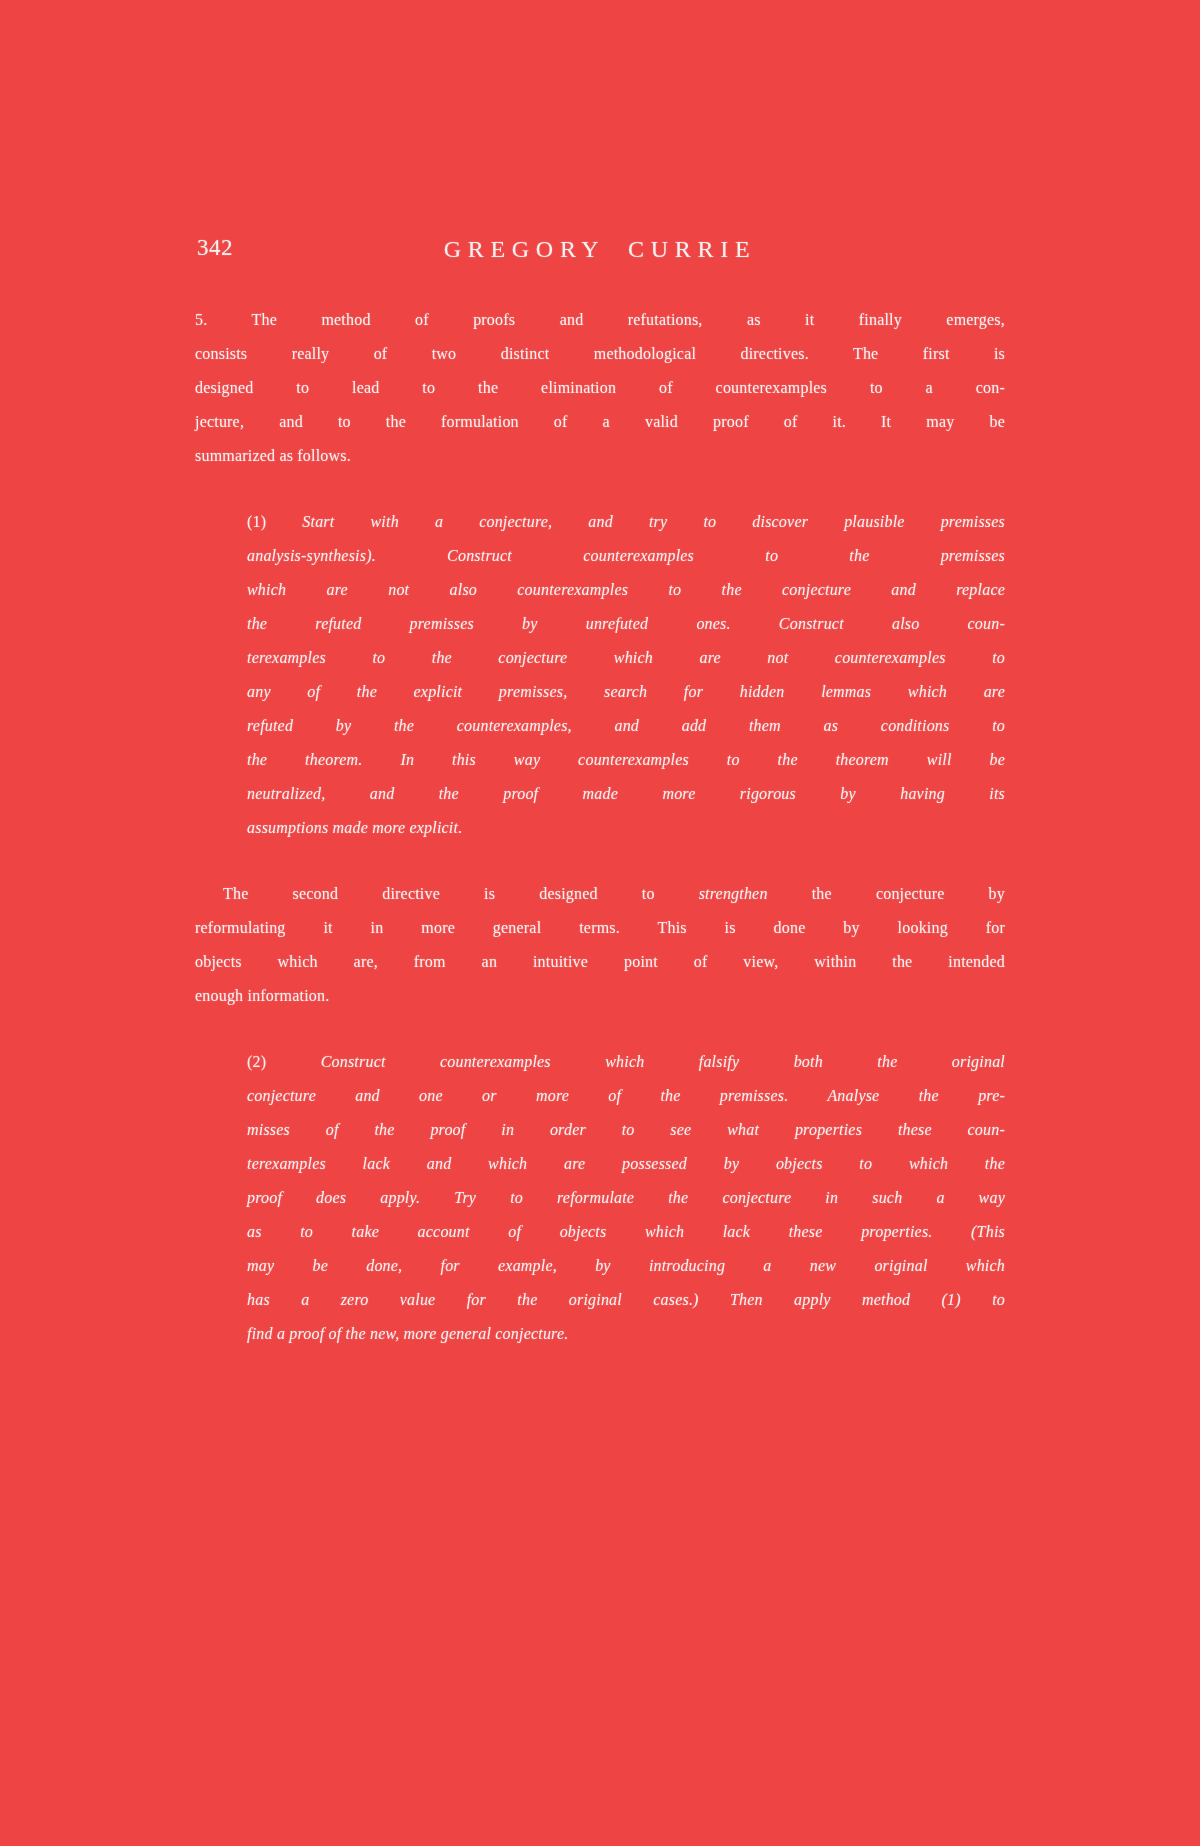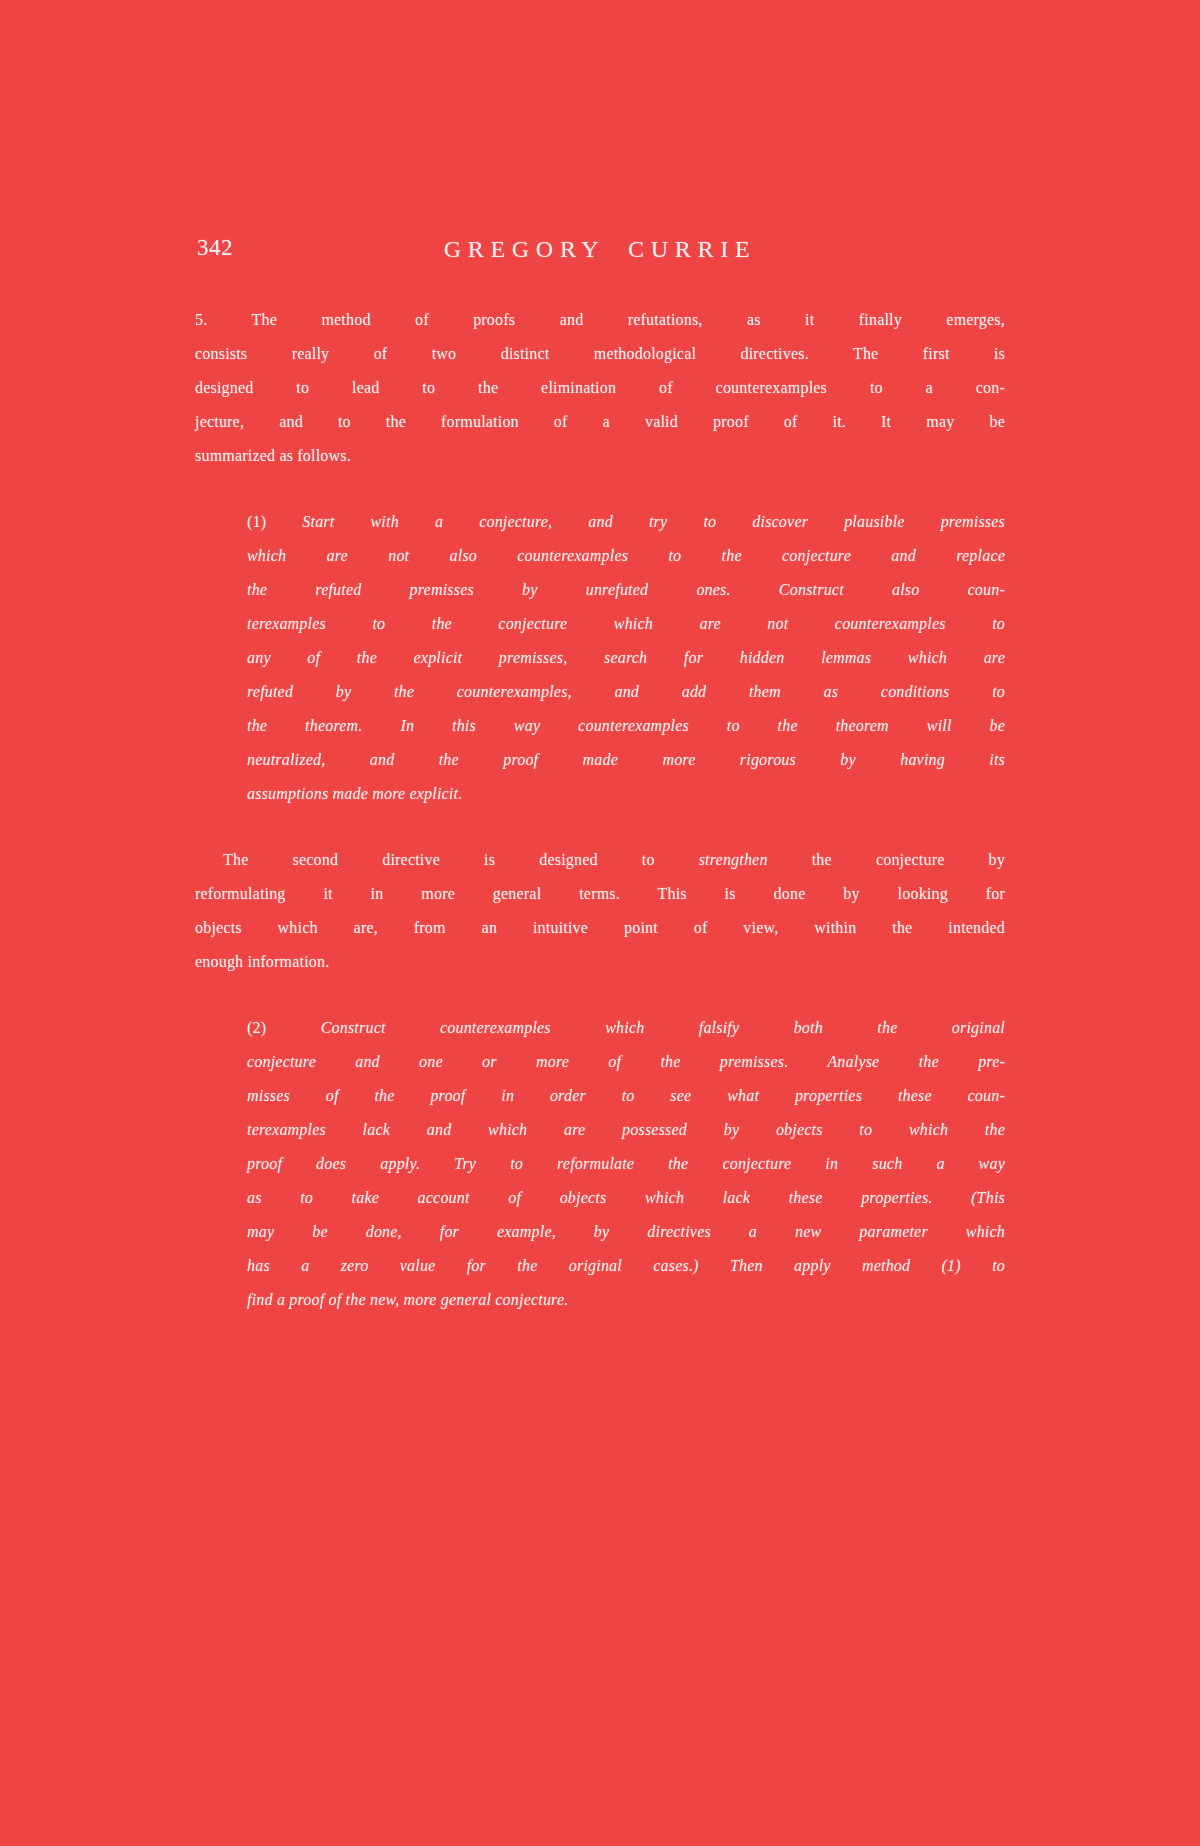"analysis-synthesis). Construct" div.line { html: none -> <div><span>analysis-synthesis). Construct counterexamples to the premisses</span></div> }
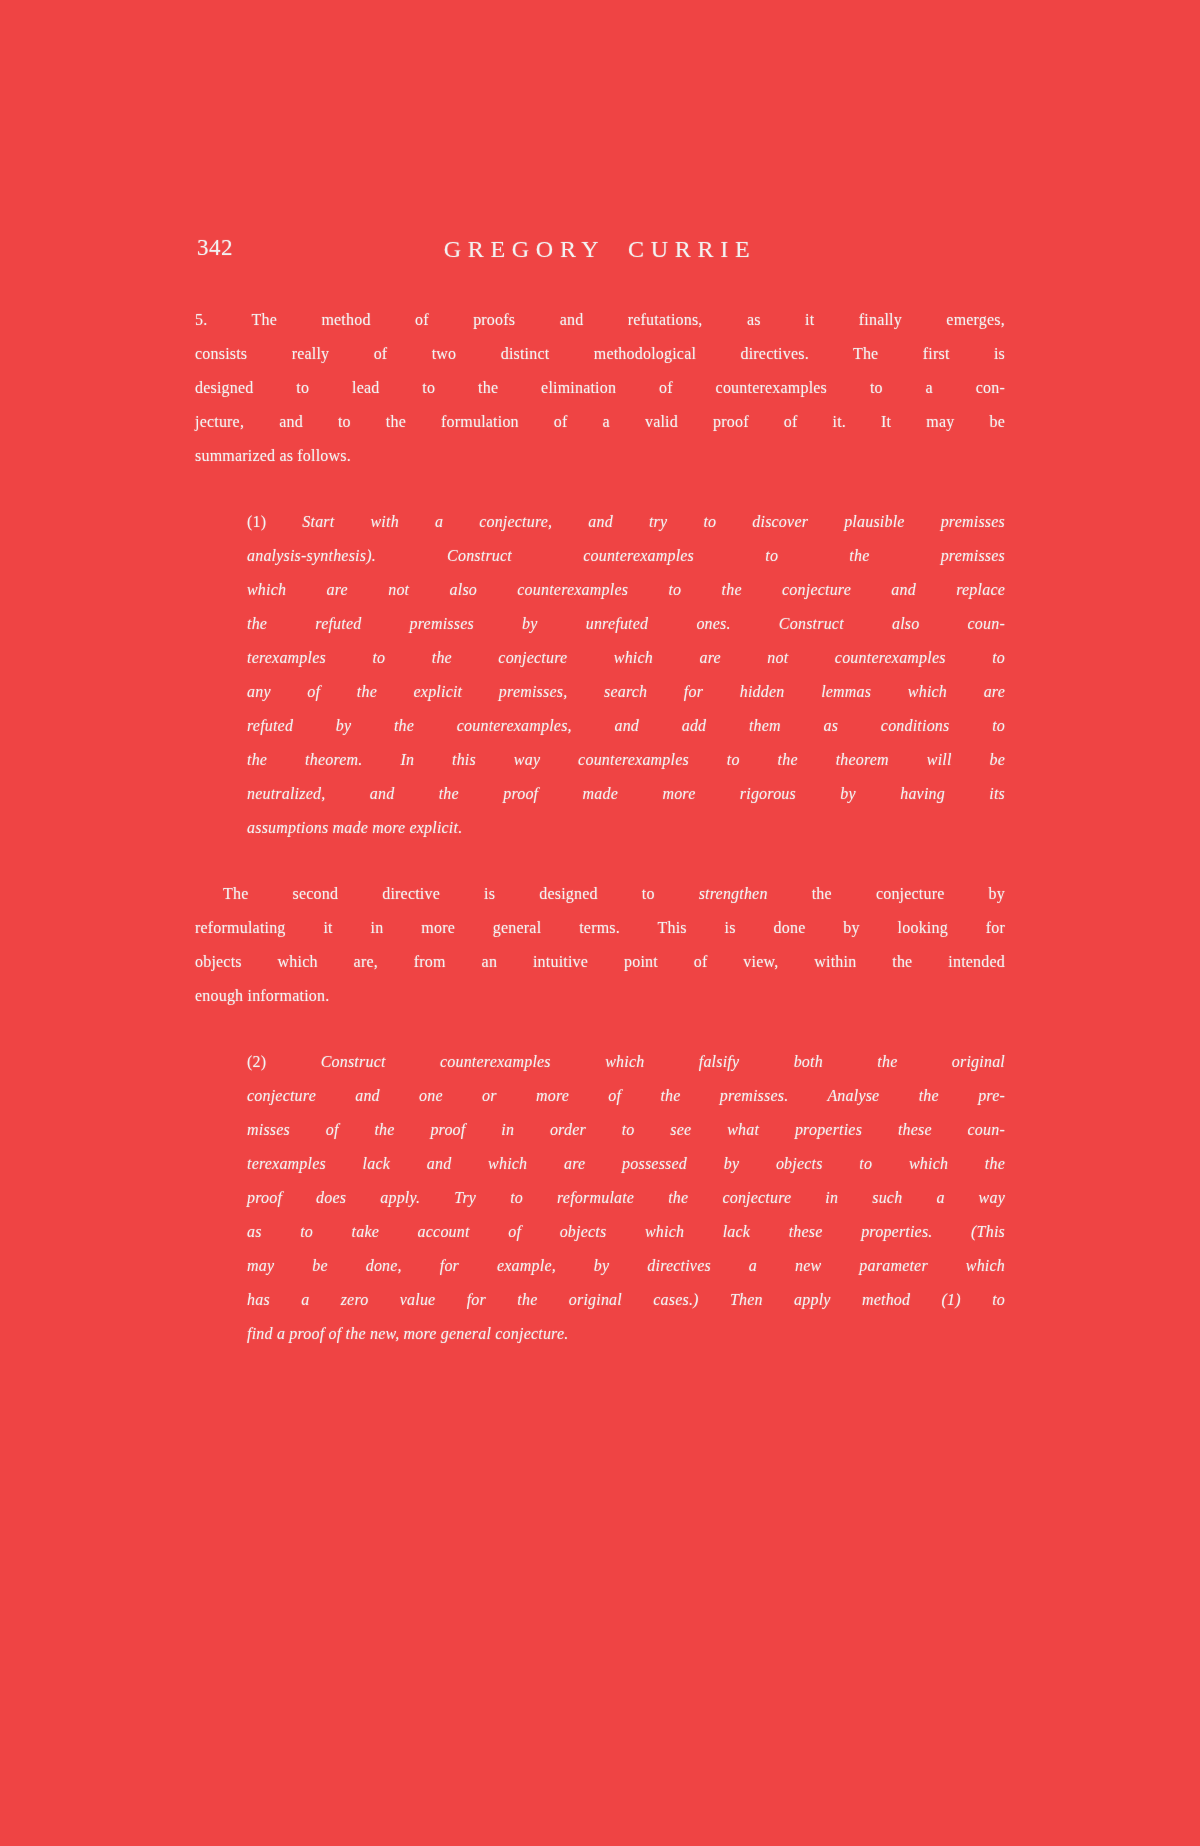"may be done, for example," span.it { text: directives a new parameter -> introducing a new original }
